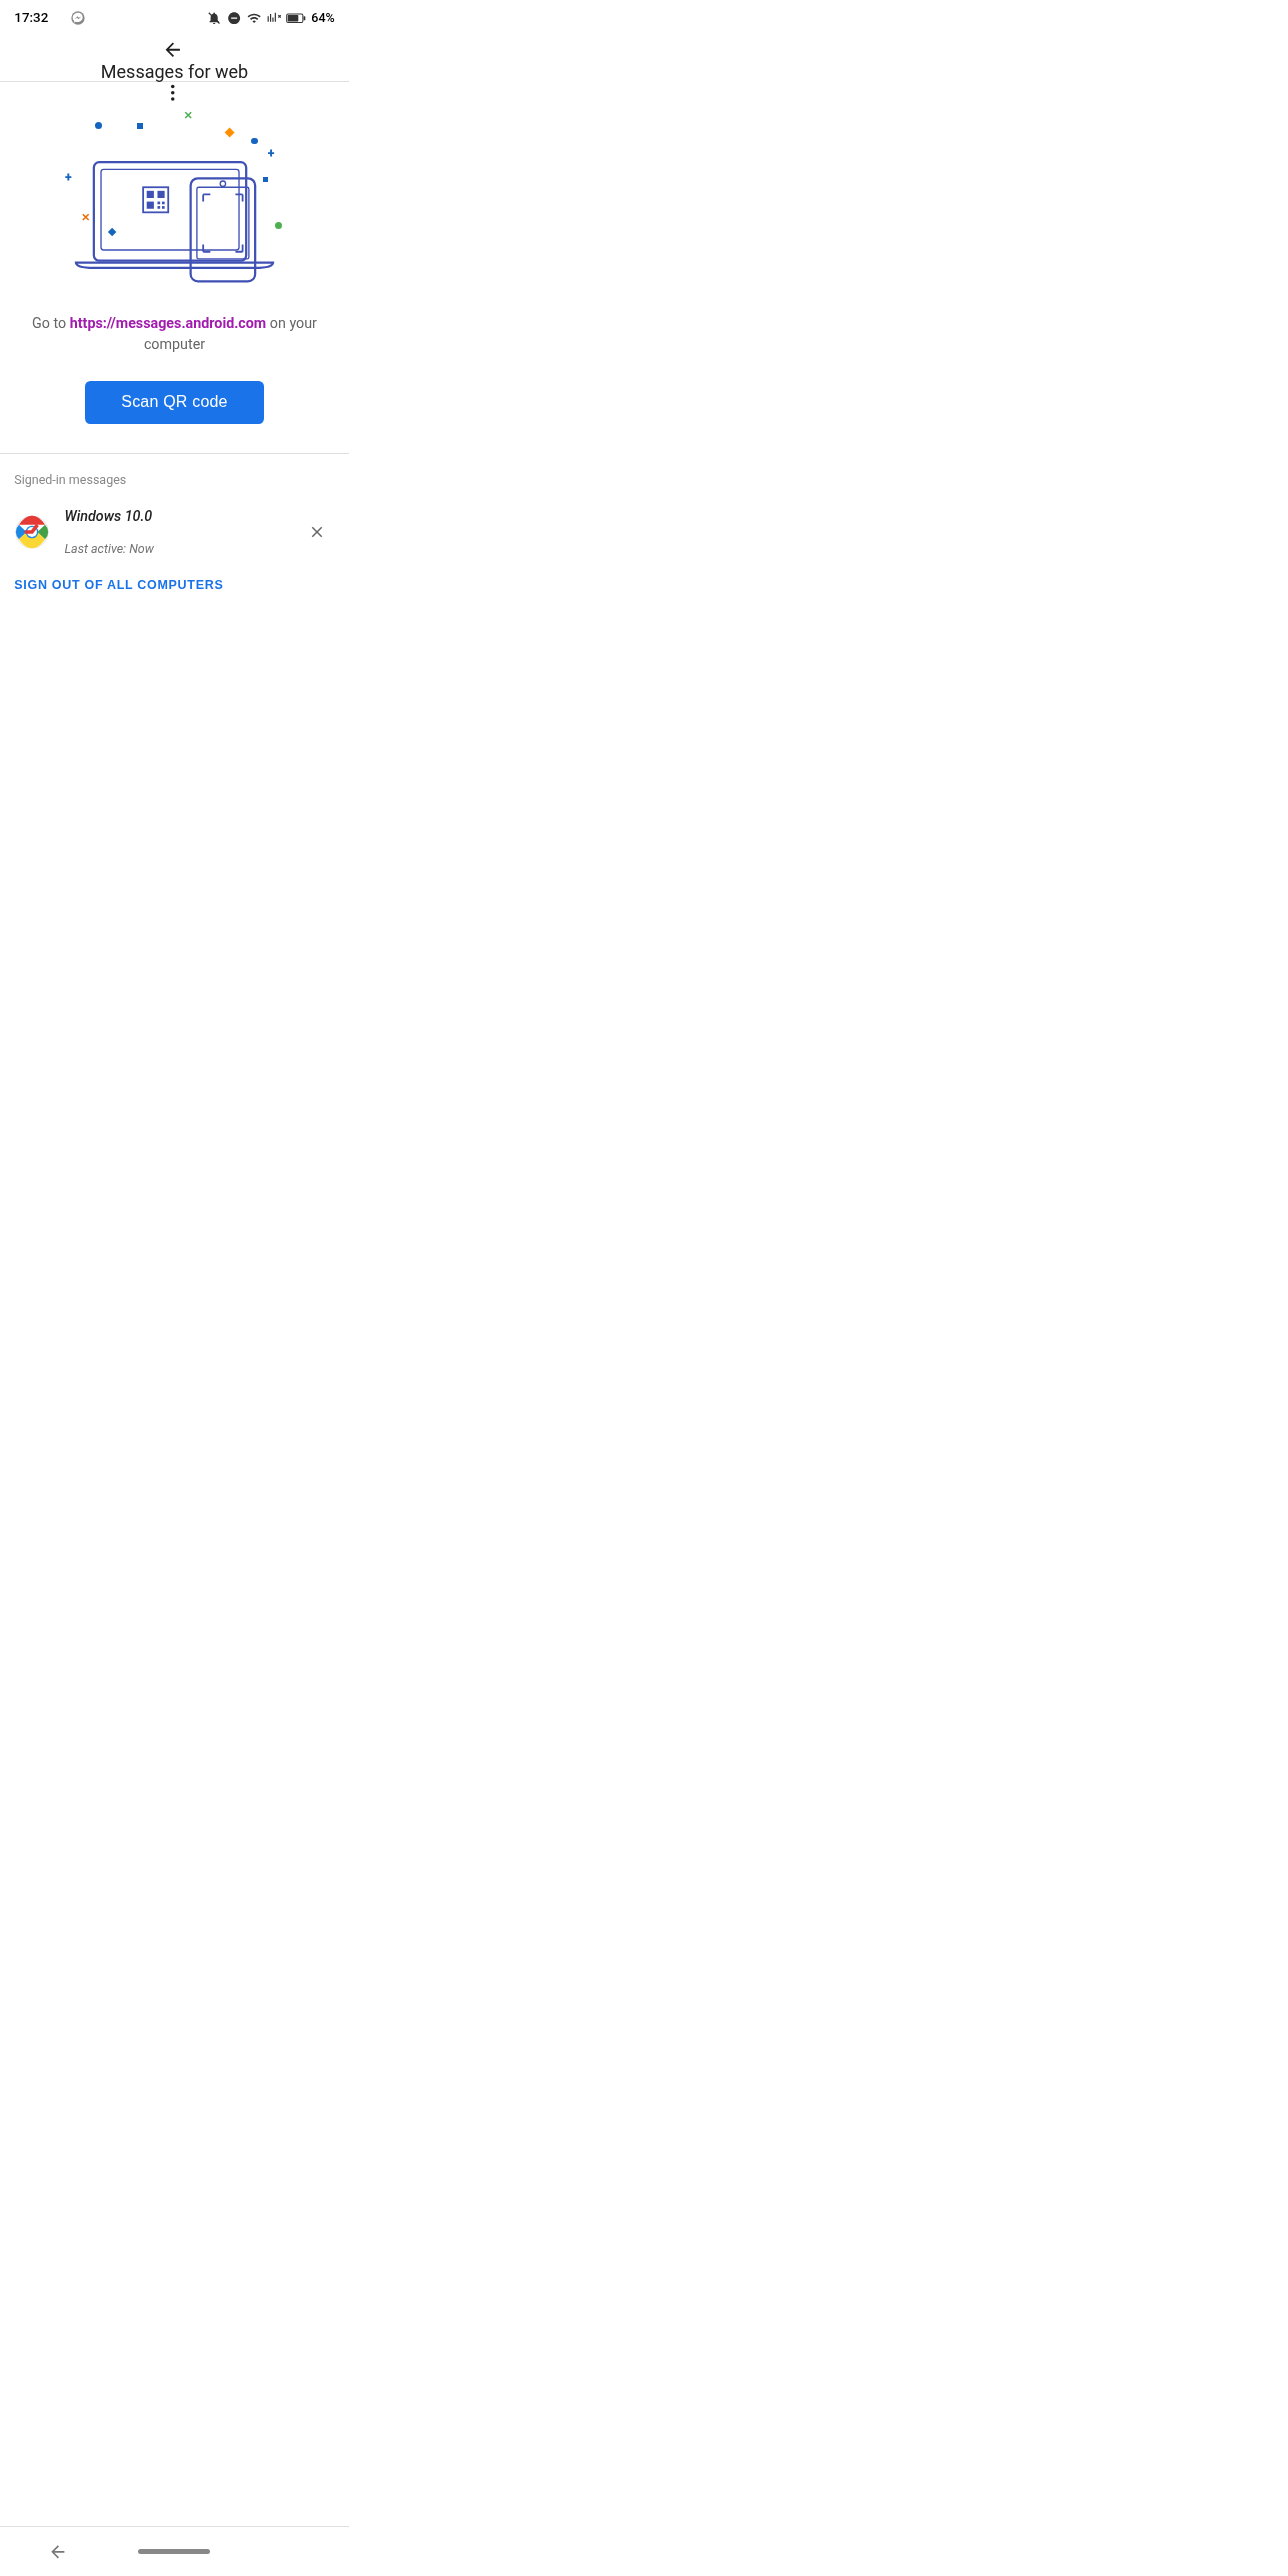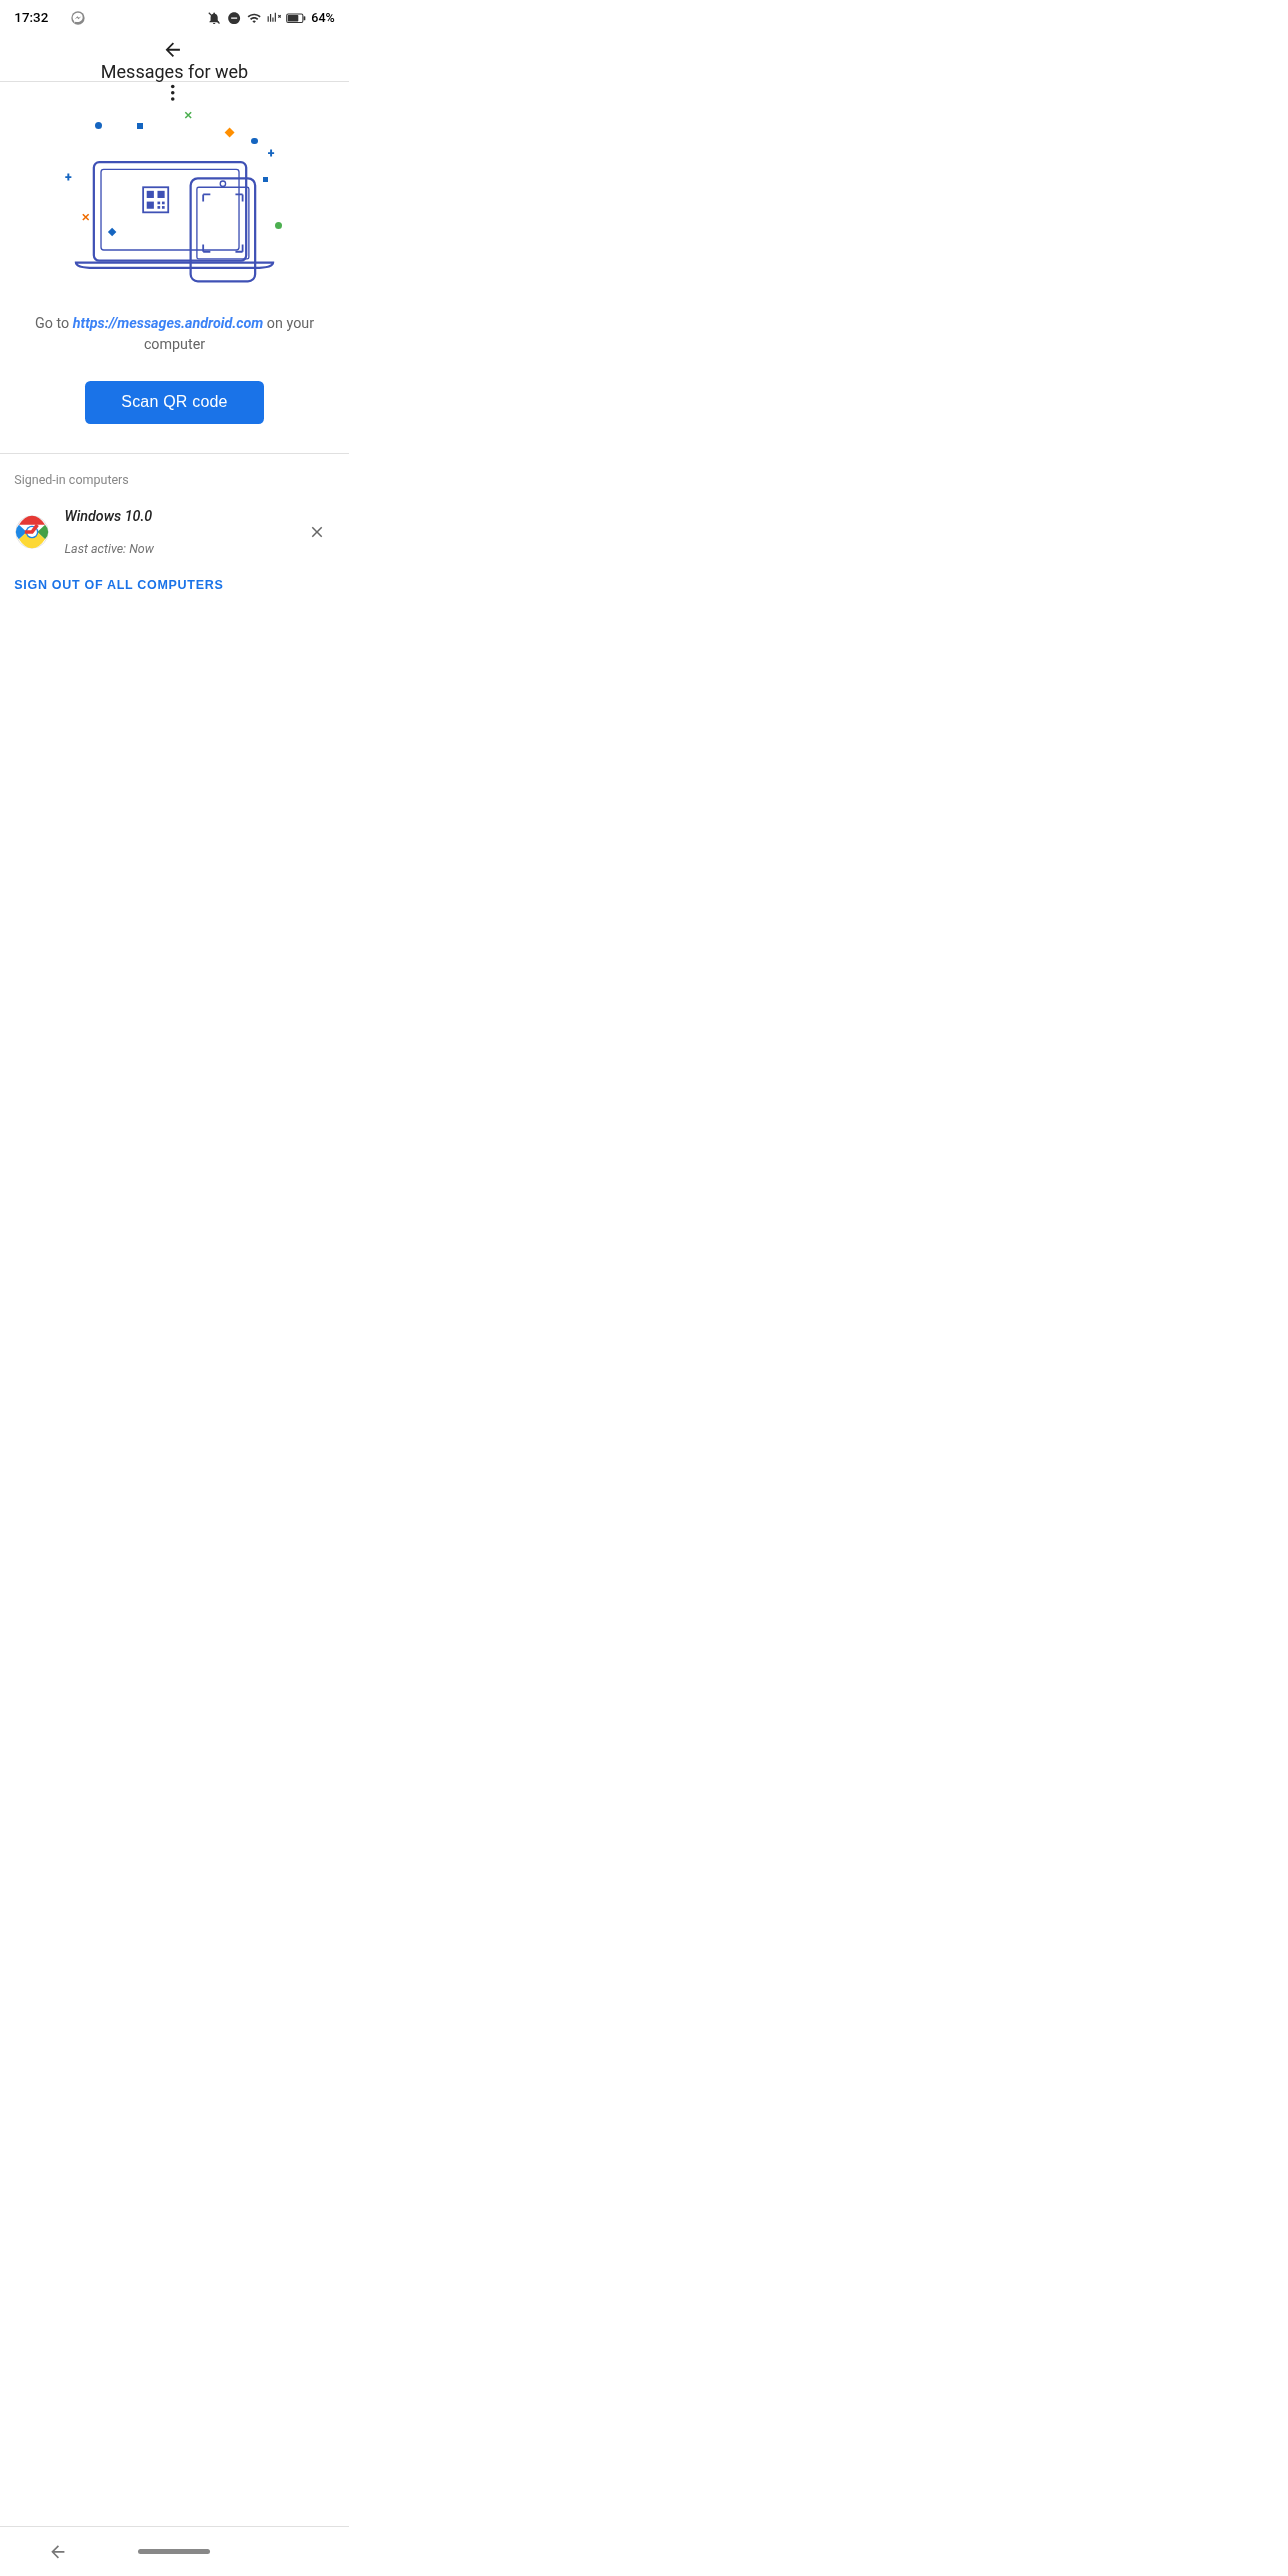"https://messages.android.com" .hero-text strong { color: #3b82f6 -> #a21caf; font-style: italic -> none }
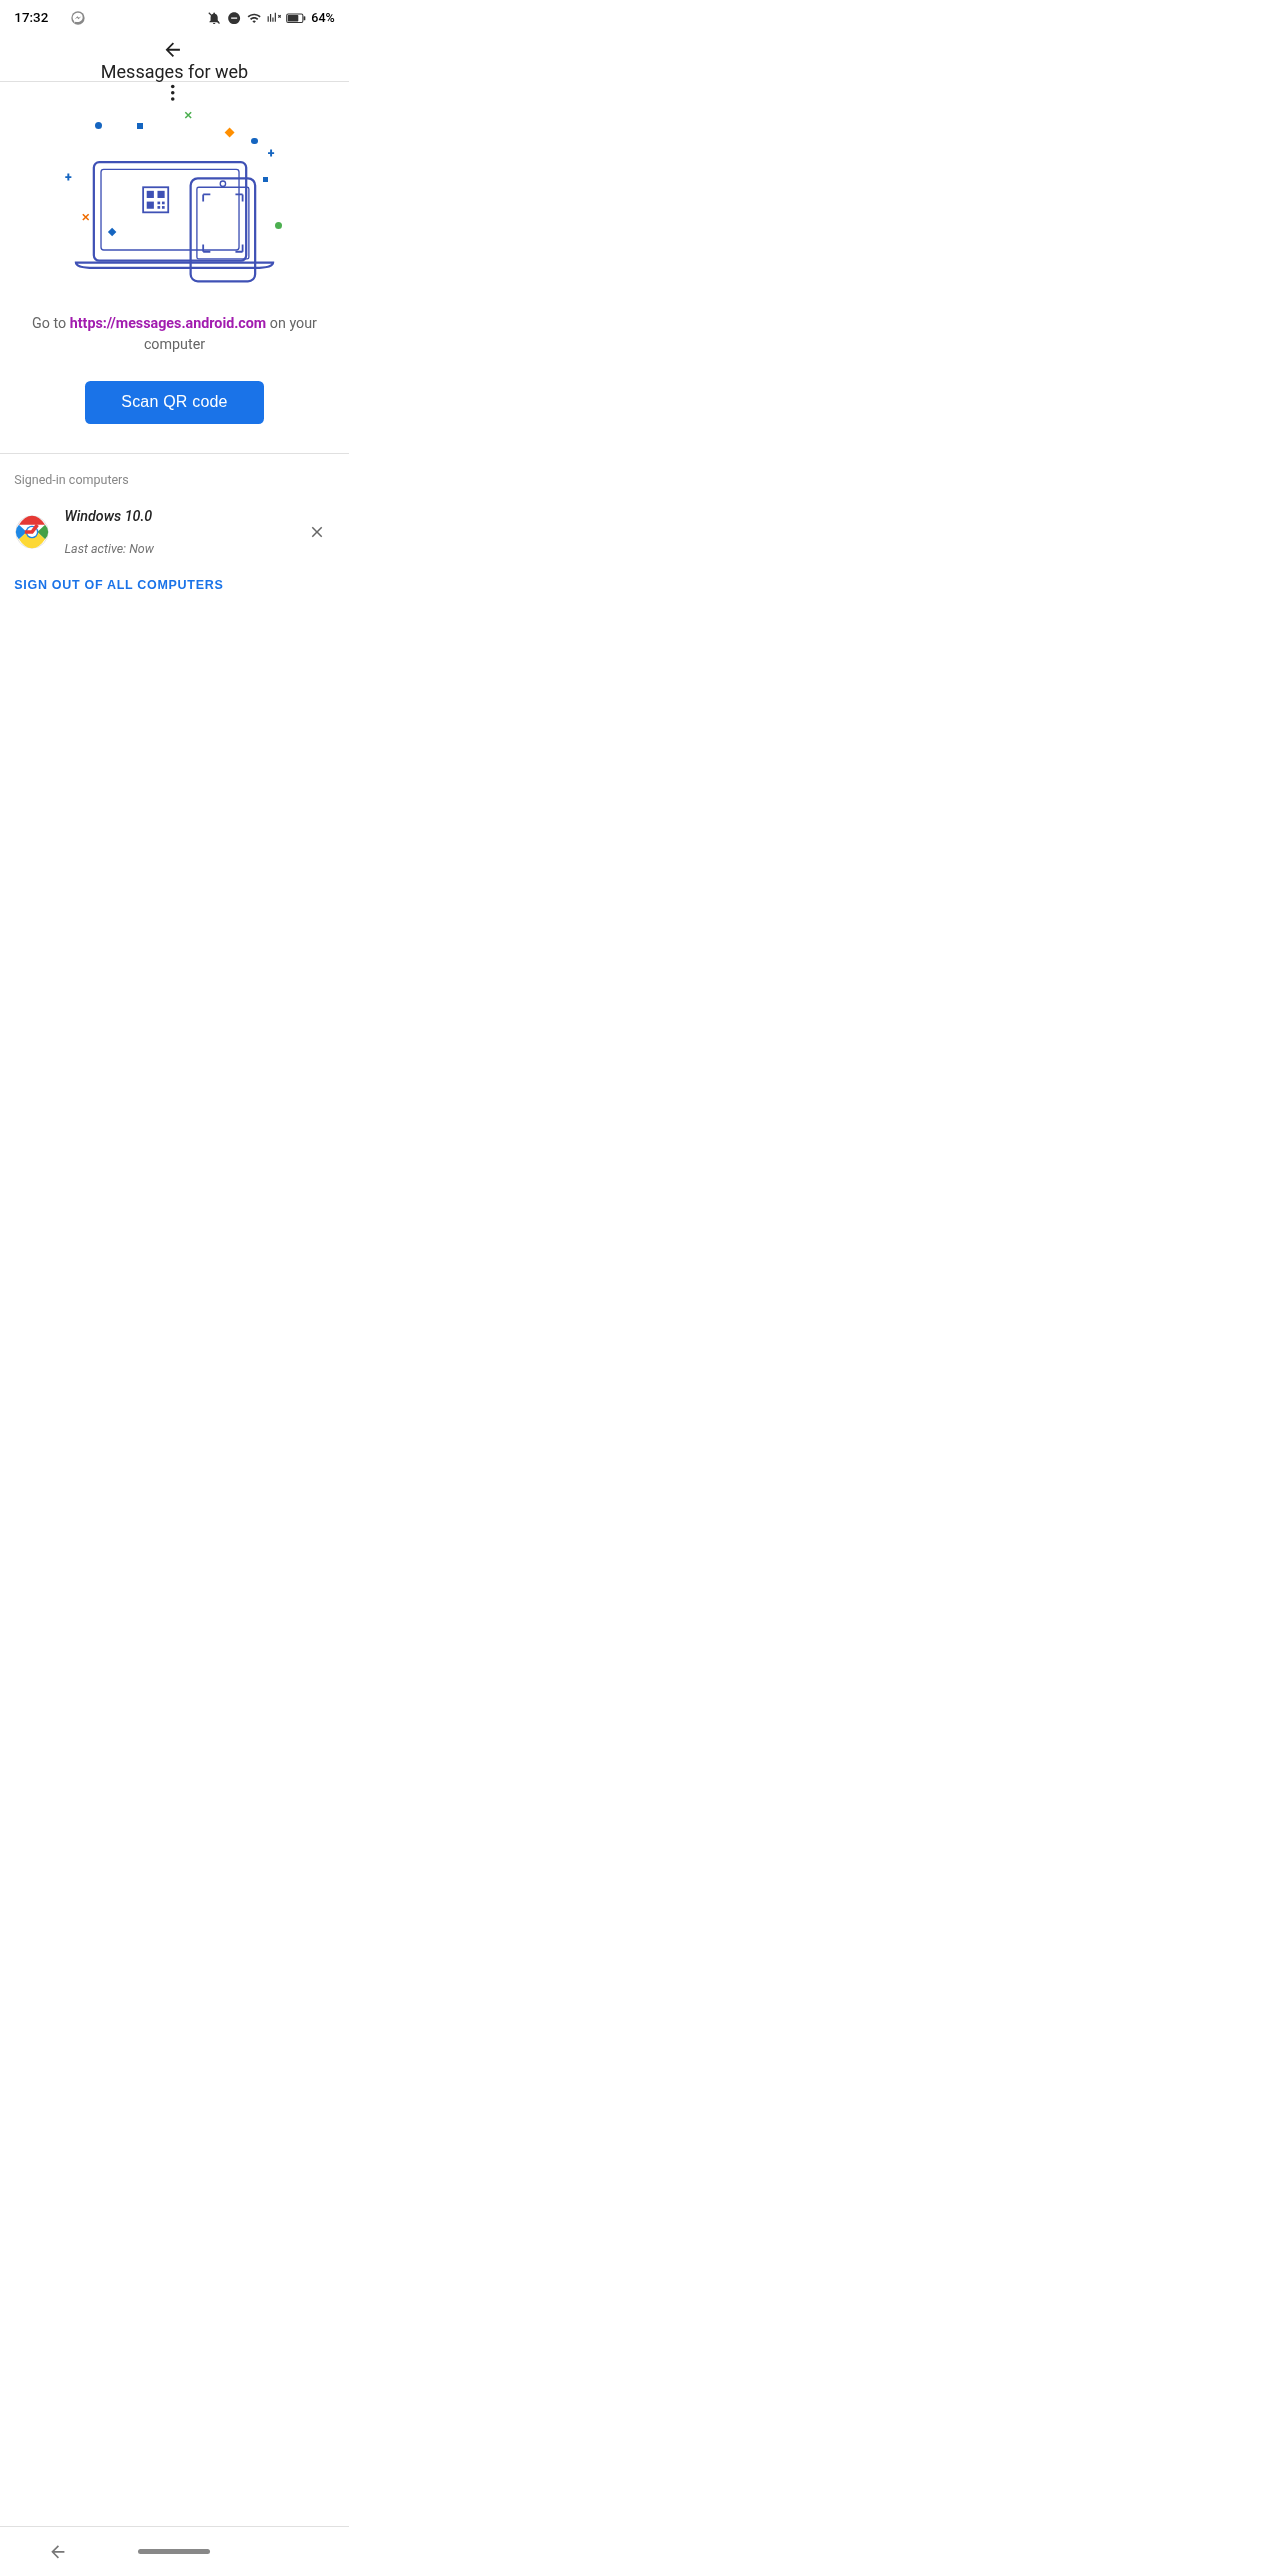"Signed-in computers" div.section-label { text: computers -> messages }
